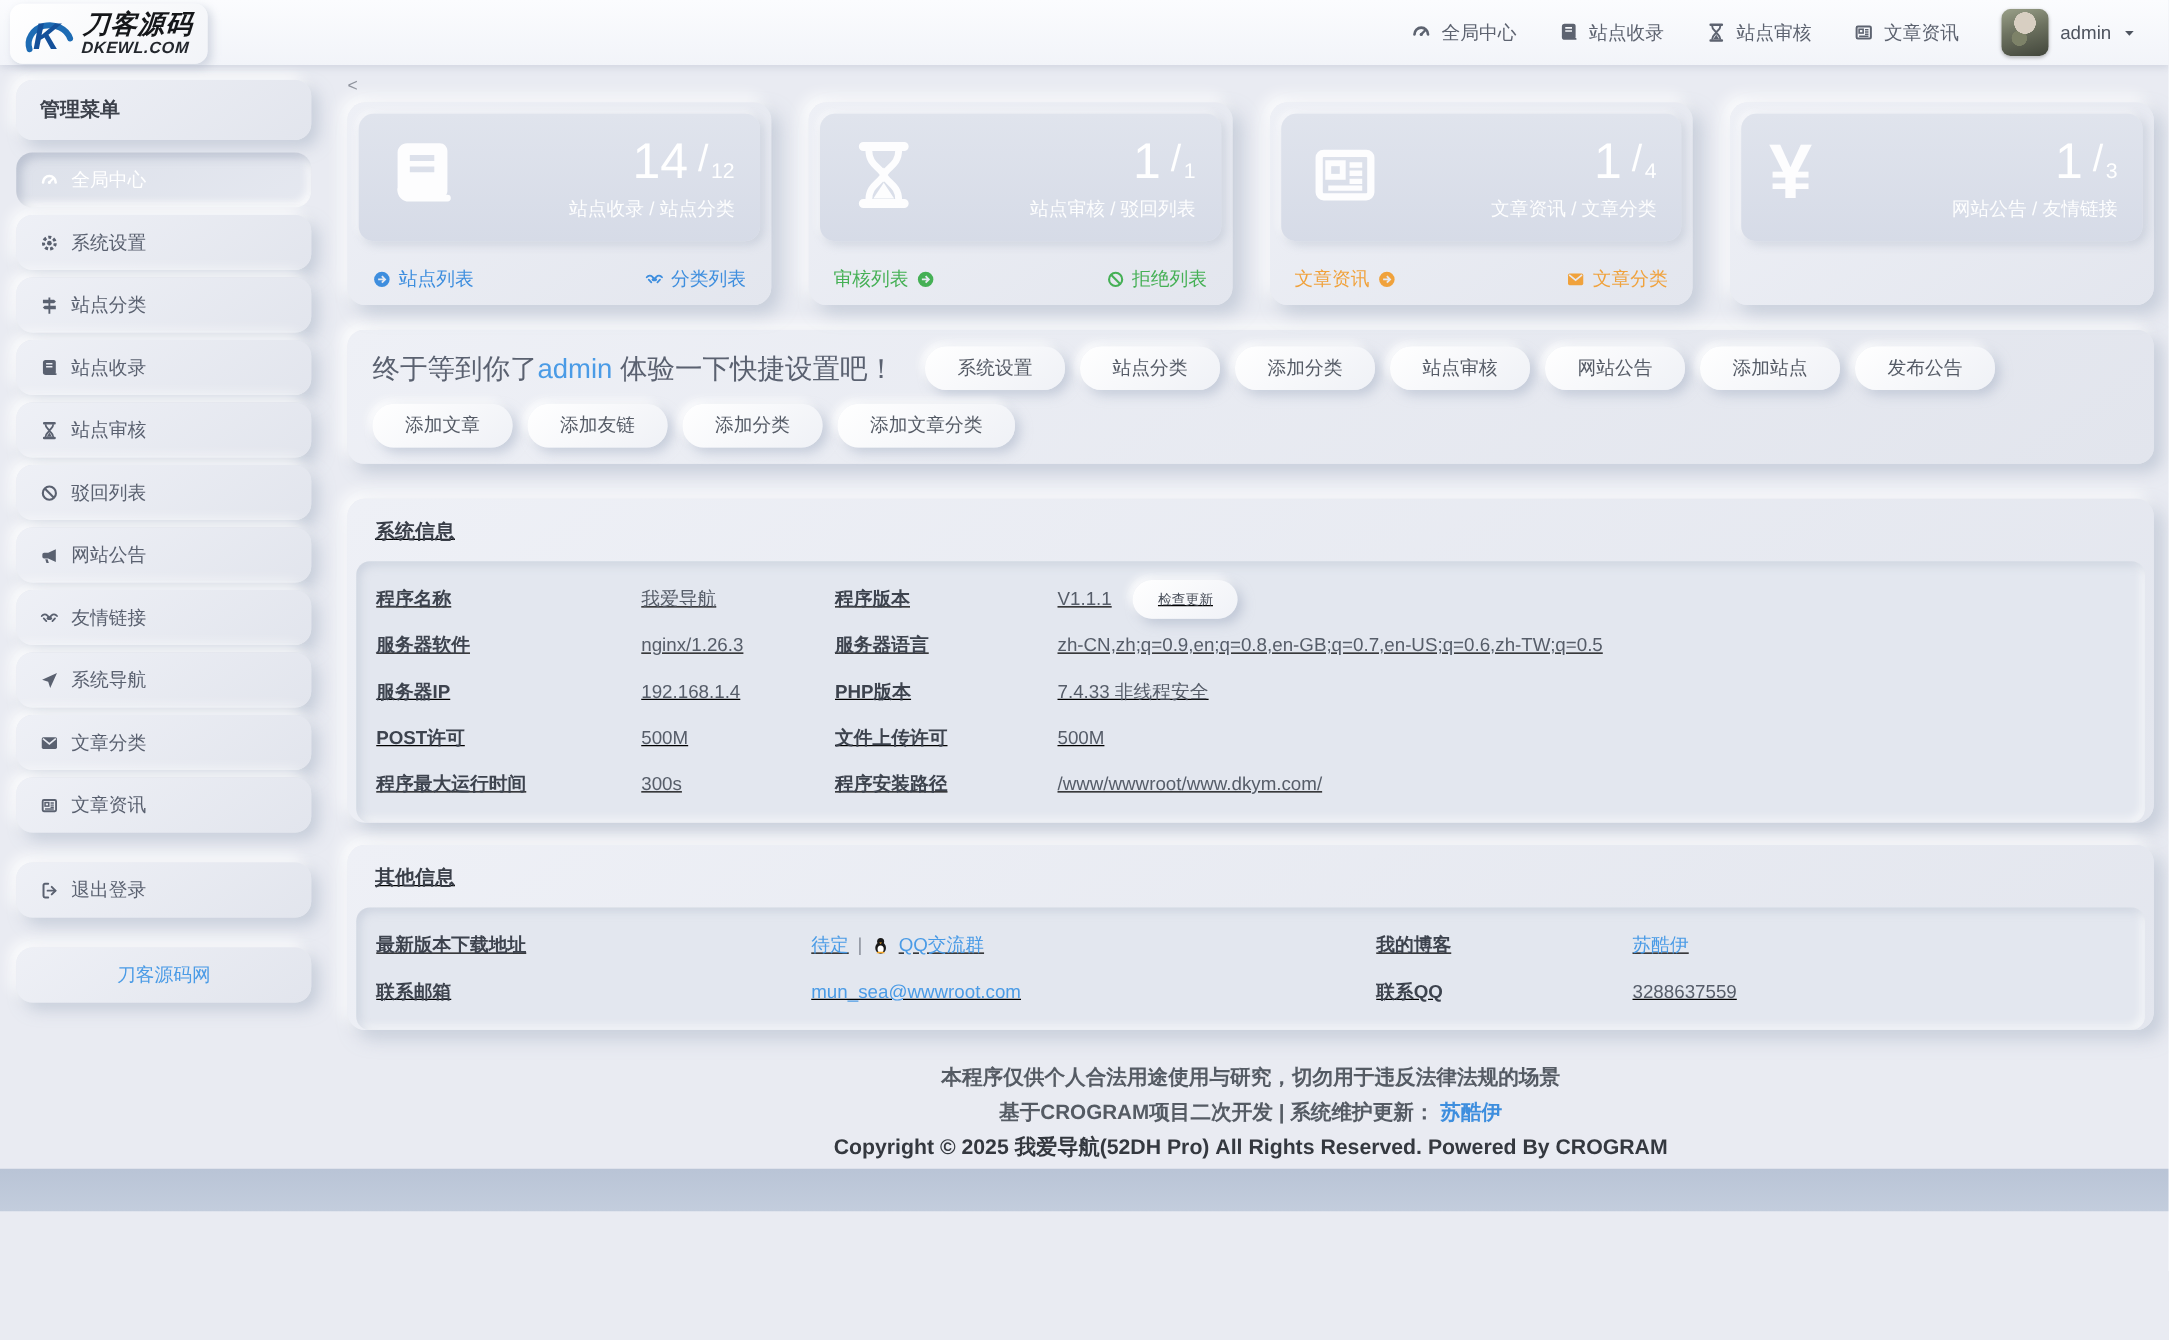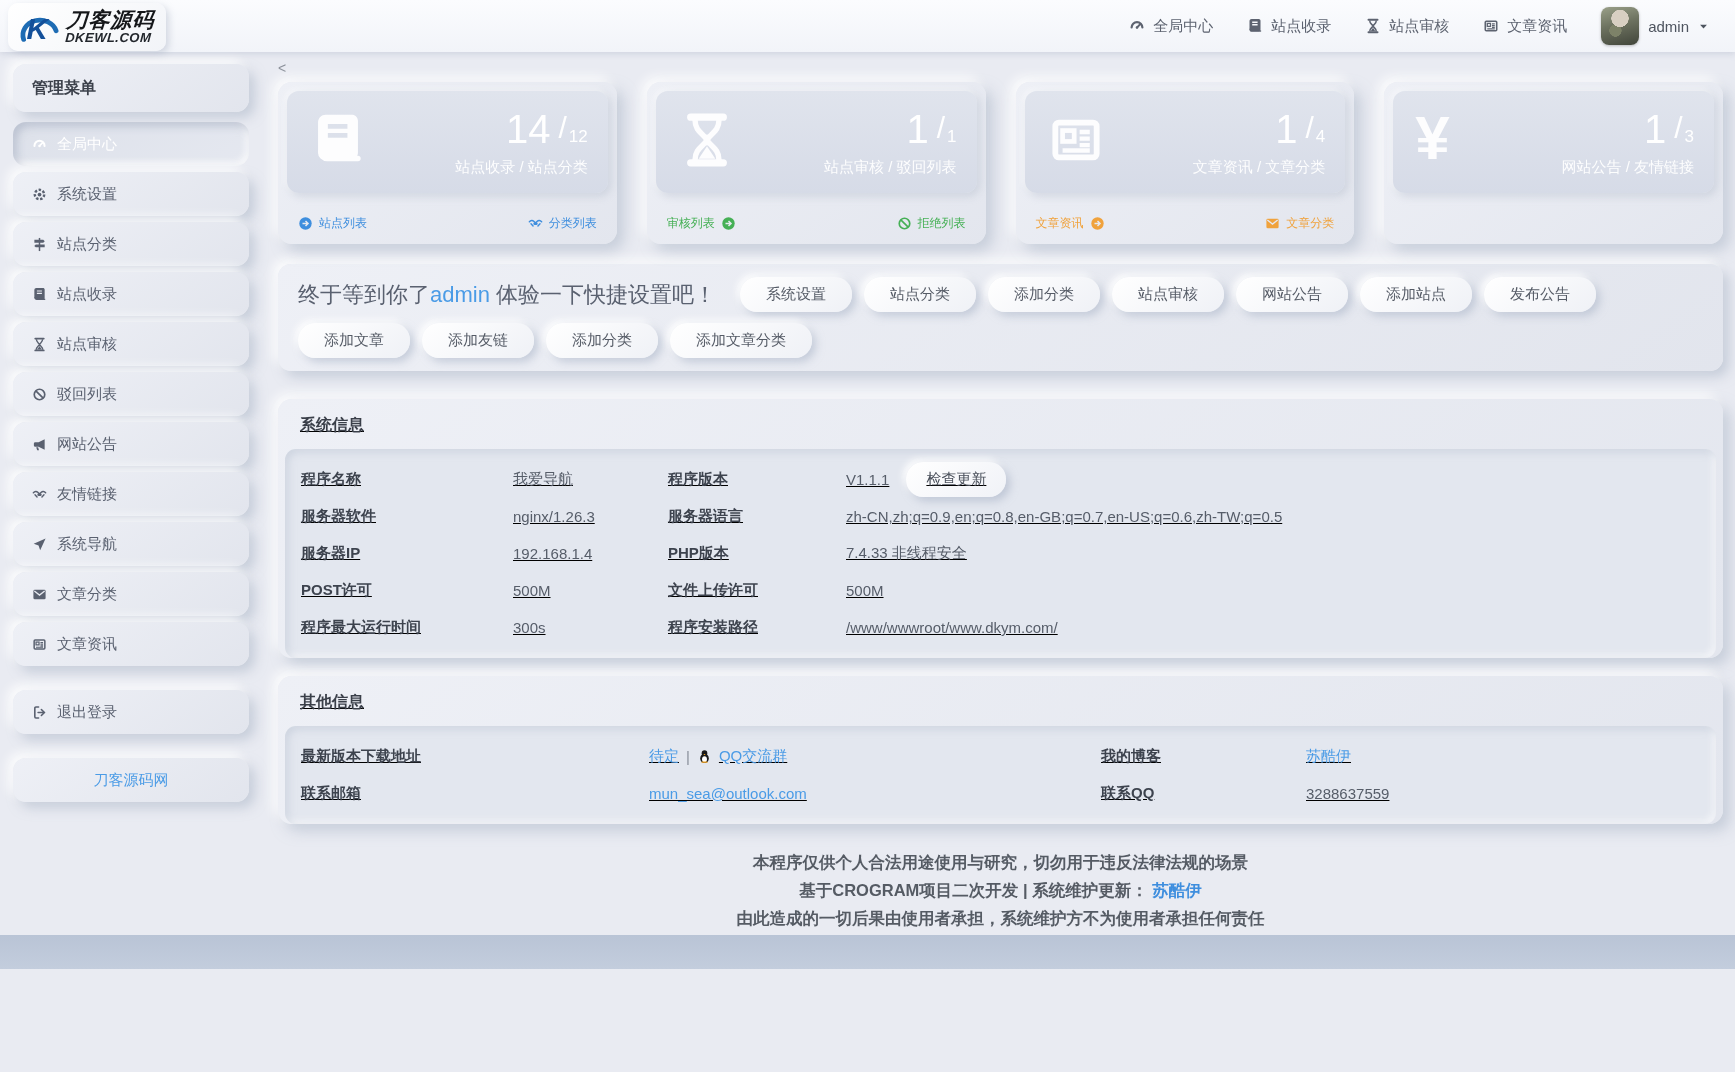"站点列表" .sf-link { font-size: 12px -> 15px }
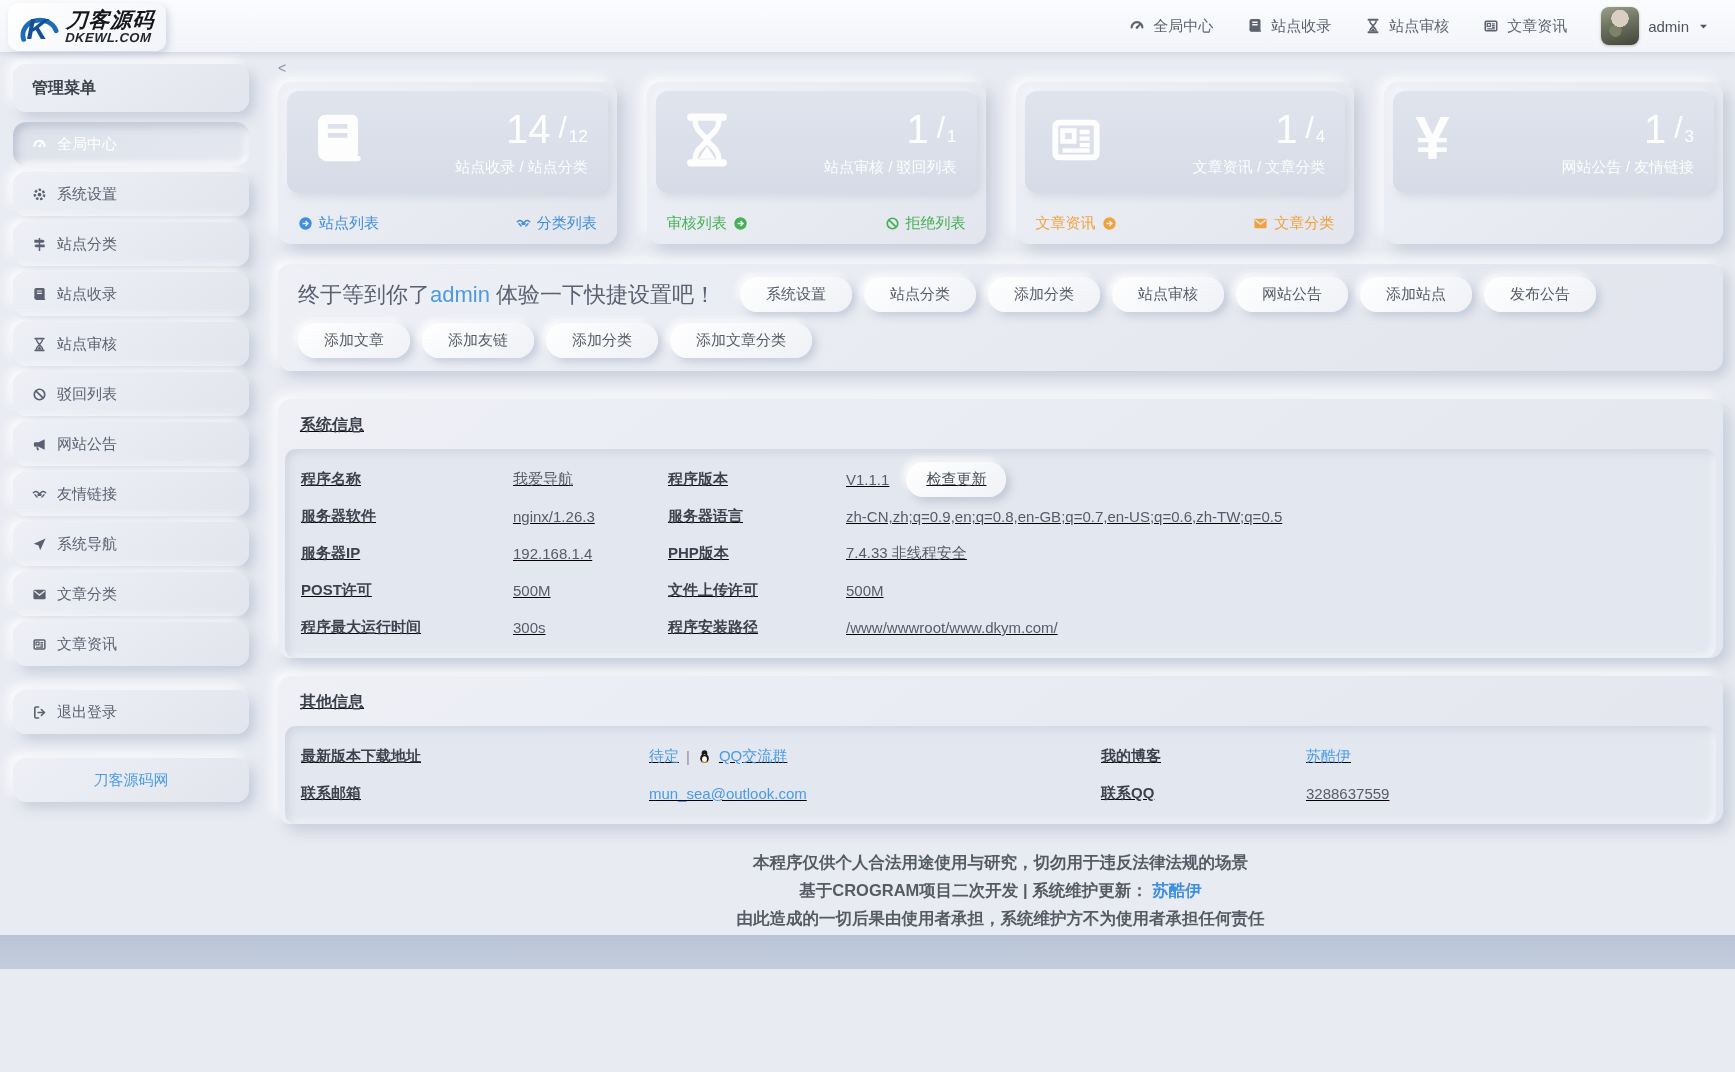"检查更新" .check-btn { font-size: 15px -> 11px }
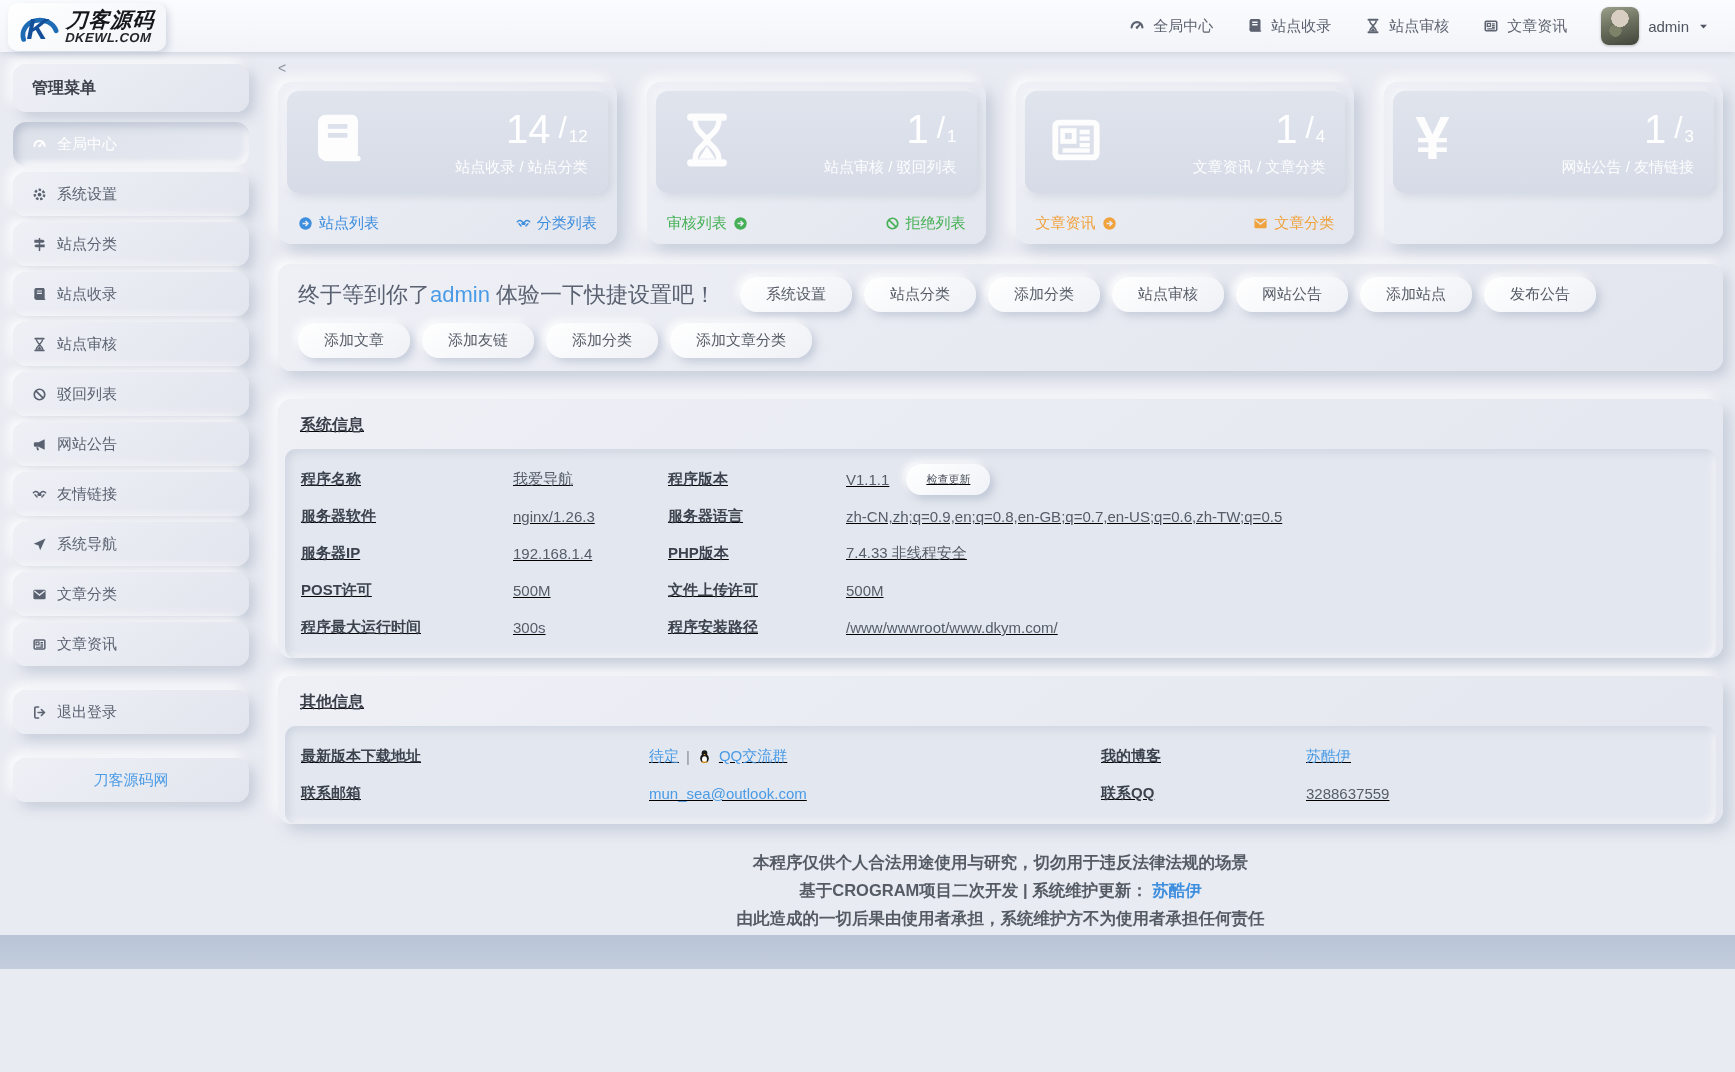"mun_sea@outlook.com" a { text: sea@outlook.com -> sea@wwwroot.com }
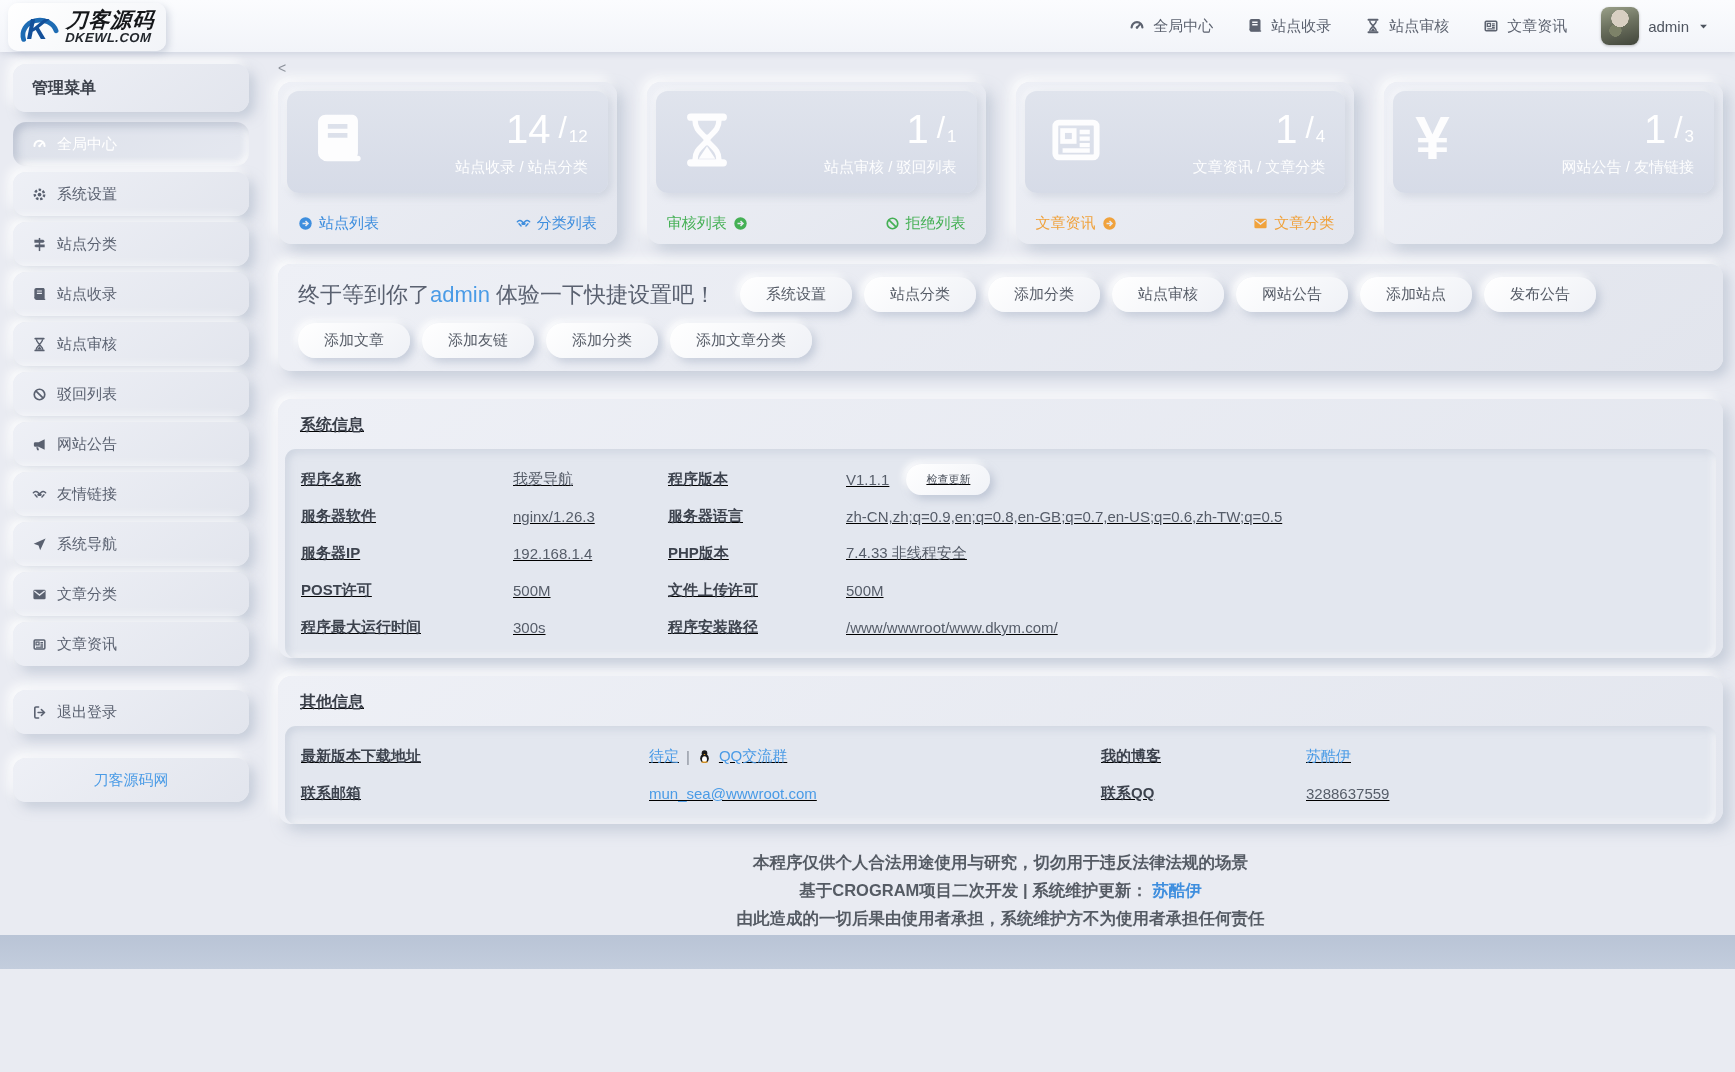"由此造成的一切后果由使用者承担，系统维护方不为使用者承担任何责任" div { html: <div>由此造成的一切后果由使用者承担，系统维护方不为使用者承担任何责任</div> -> none }
